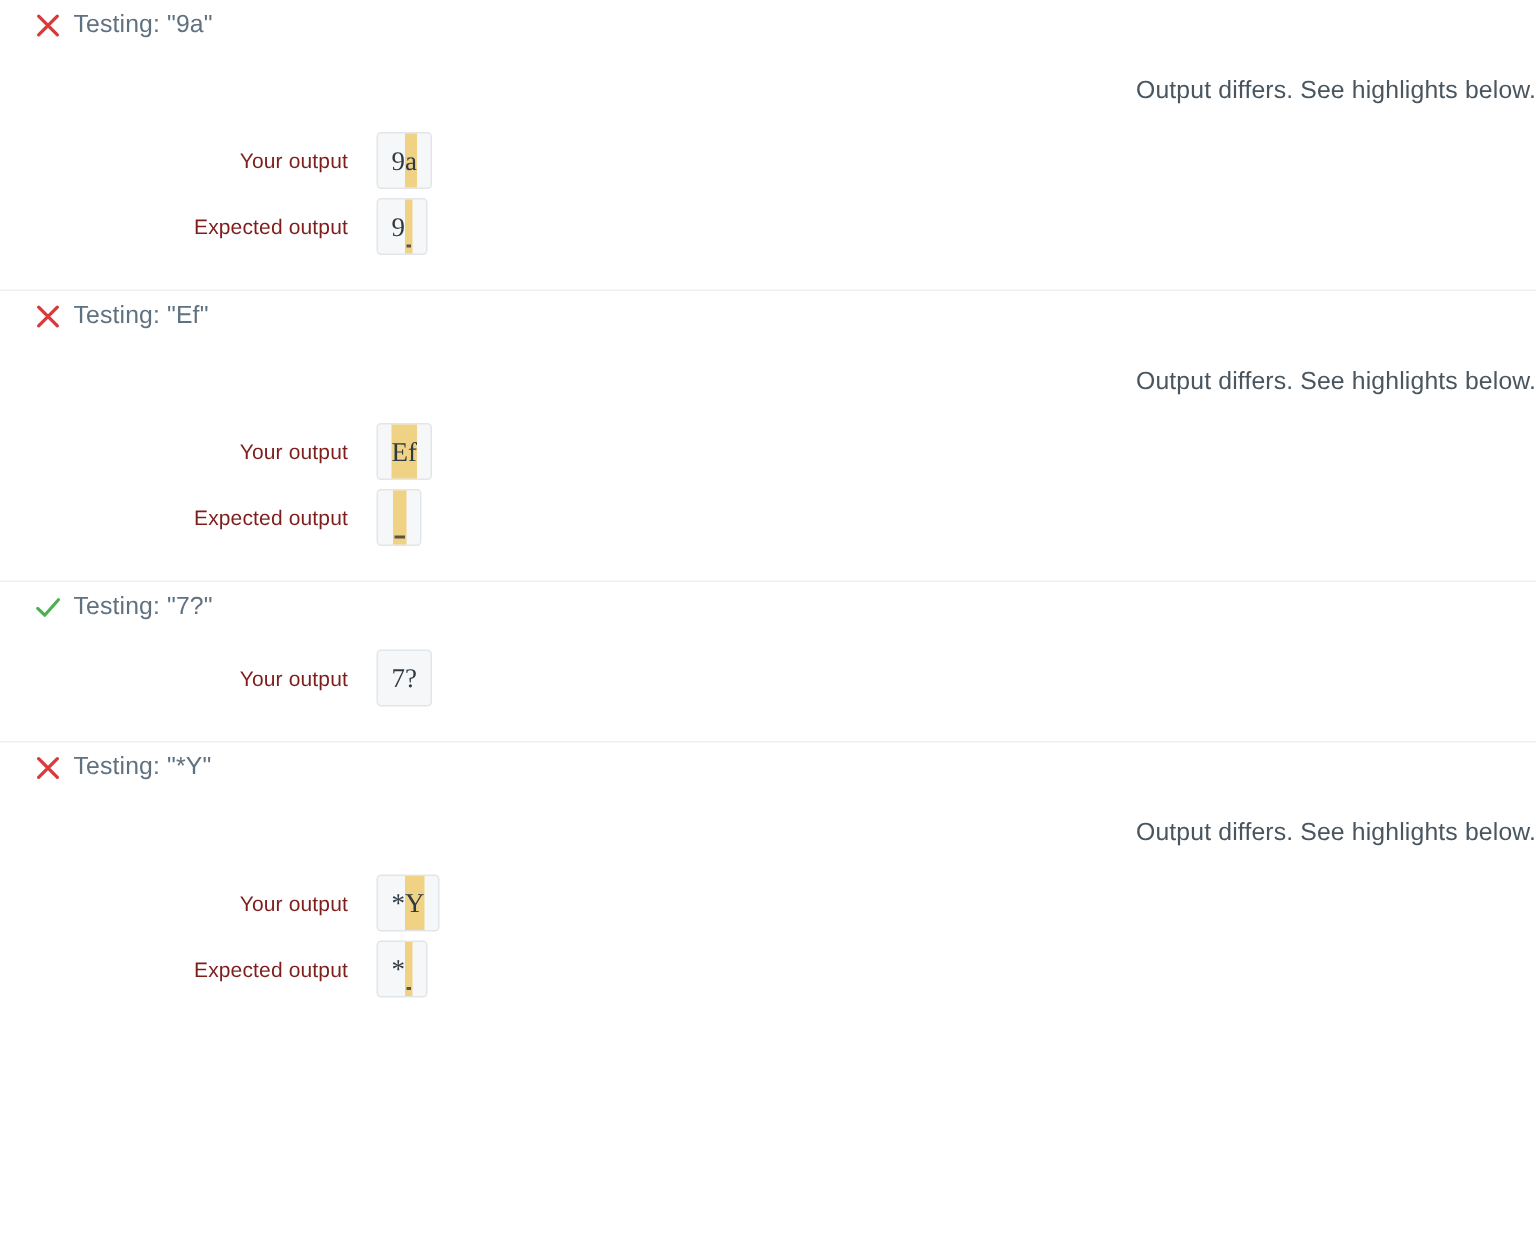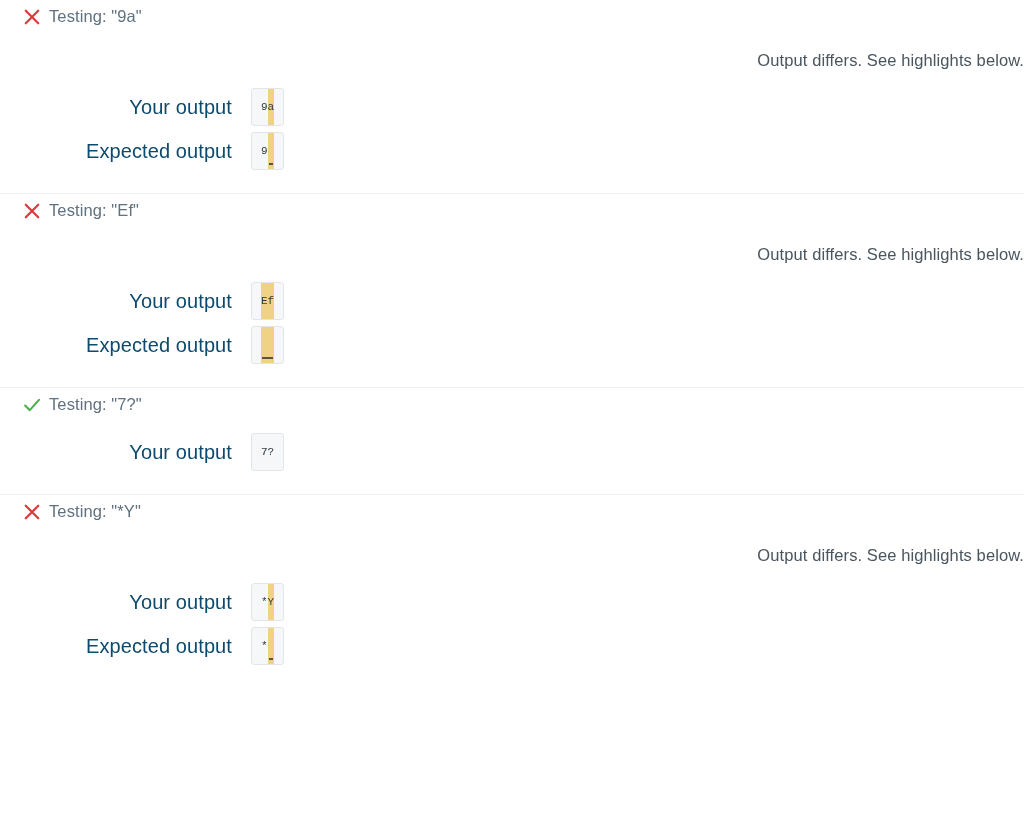"Your output" .output-label { color: #0c4a6e -> #7f1d1d; font-size: 20px -> 14px }
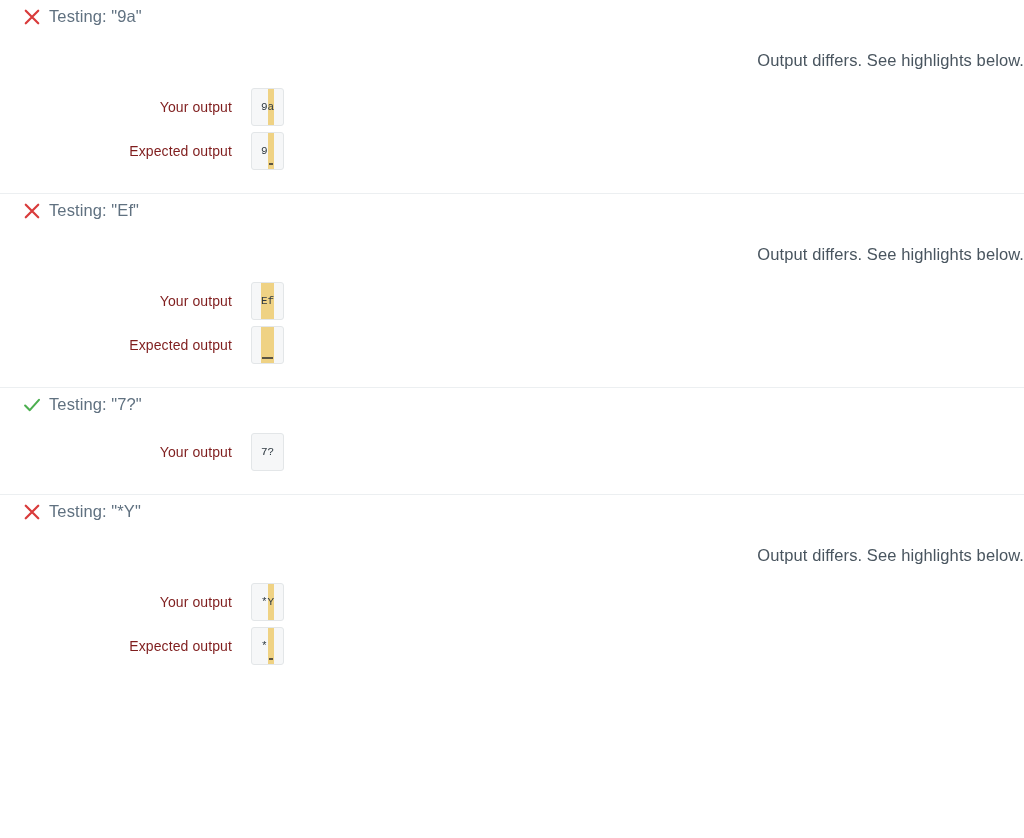"9a" .output-box { font-family: Liberation Mono, monospace -> Liberation Serif, serif; font-size: 11px -> 18px }
